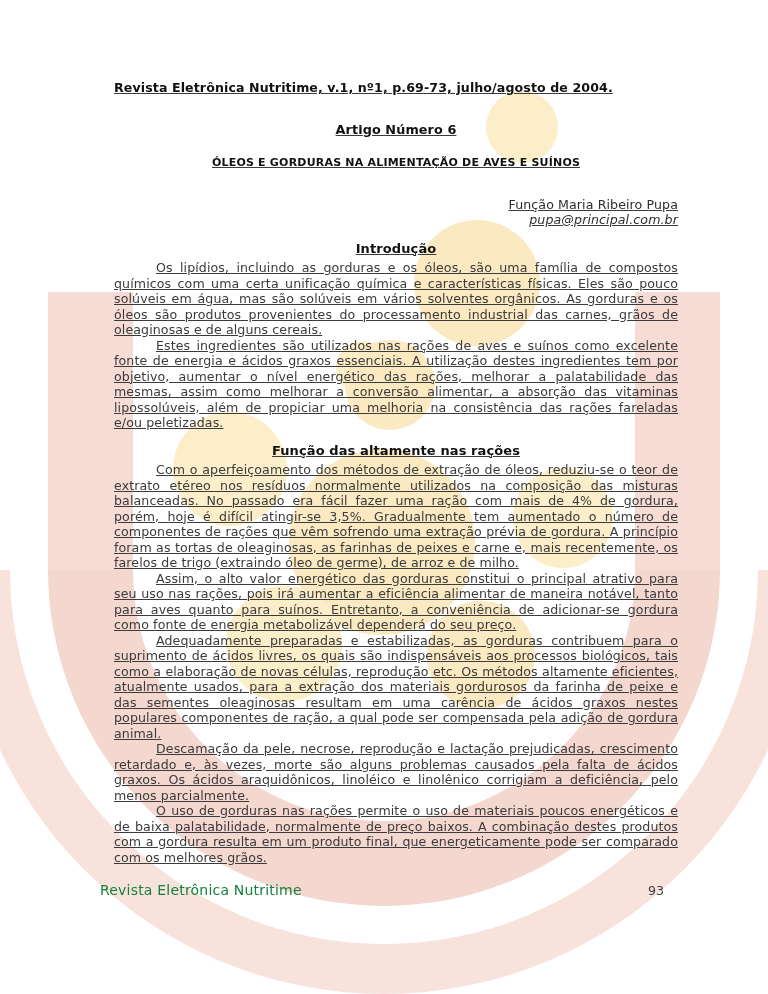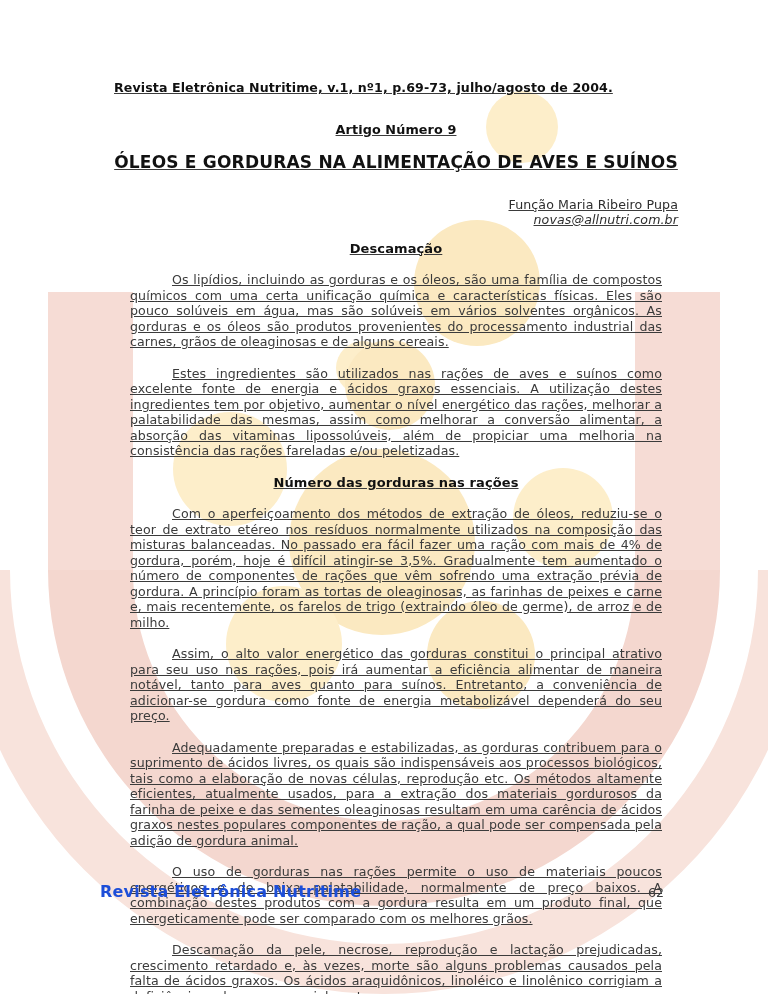"Artigo Número 9" div.article-number { text: 9 -> 6 }
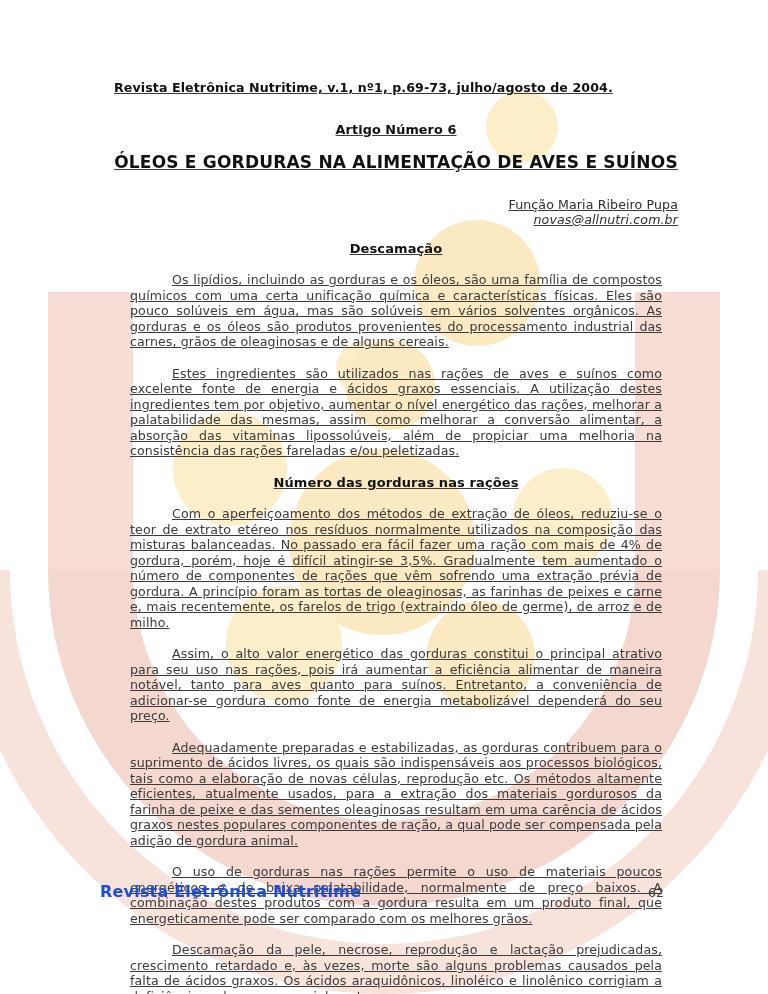"ÓLEOS E GORDURAS NA ALIMENTAÇÃO" .doc-title { font-size: 17px -> 11px }
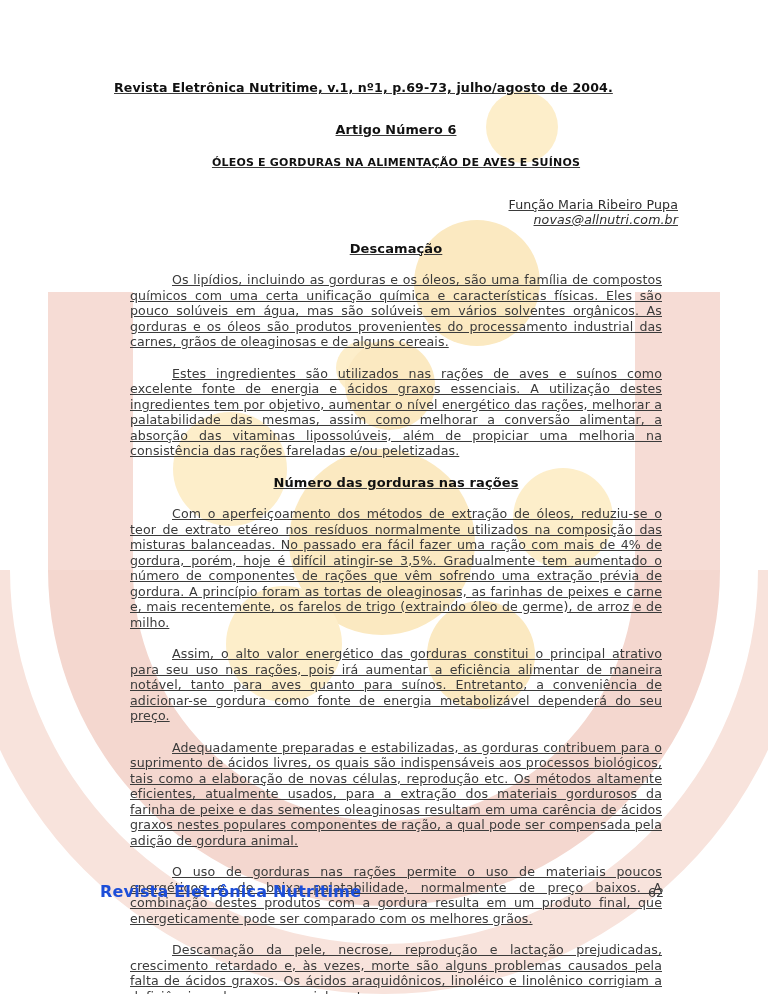"novas@allnutri.com.br" div.author-email { text: novas@allnutri.com.br -> pupa@principal.com.br }
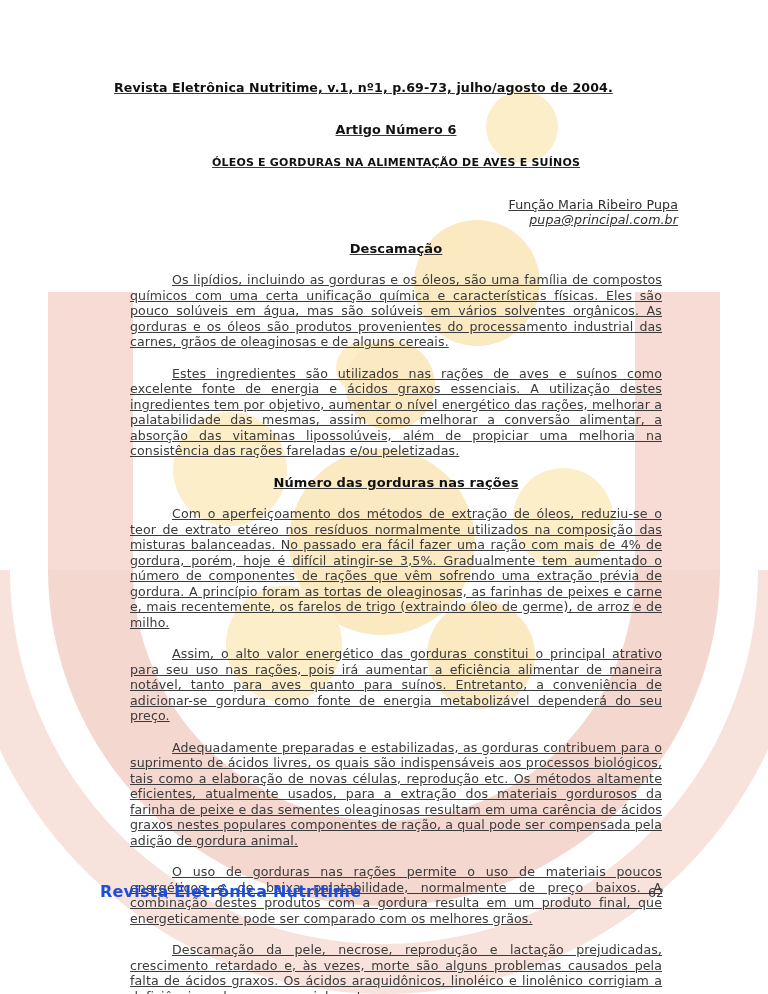"Descamação" div.section-heading { text: Descamação -> Introdução }
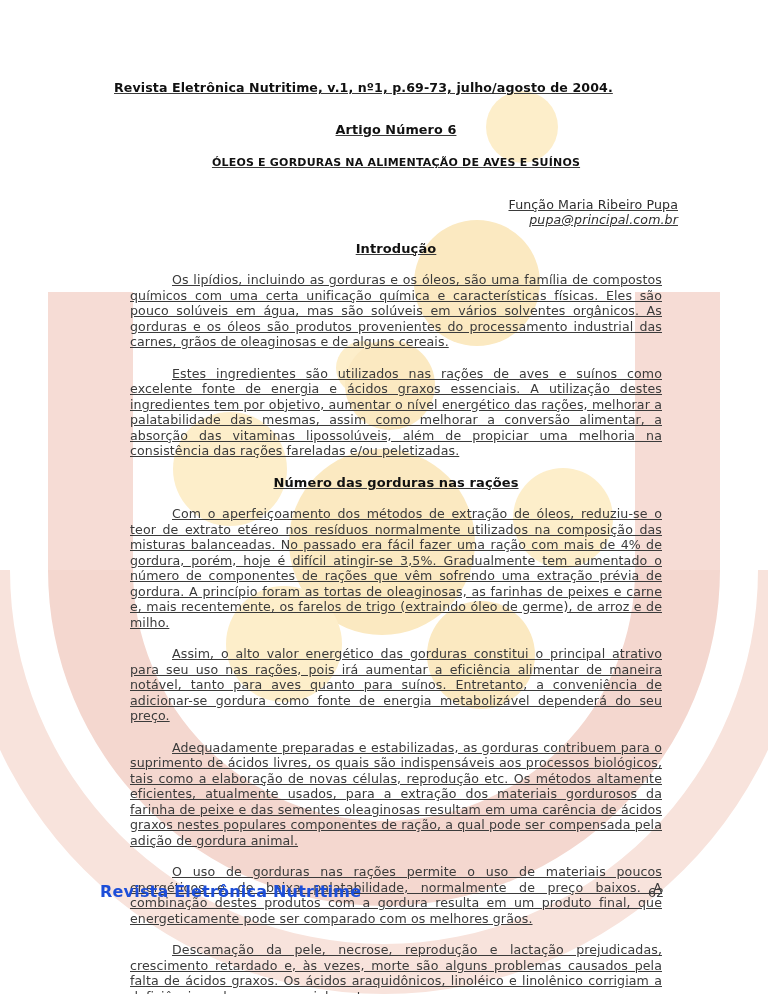"Os lipídios, incluindo as gorduras" p.body-par { margin: 16px -> 0 }
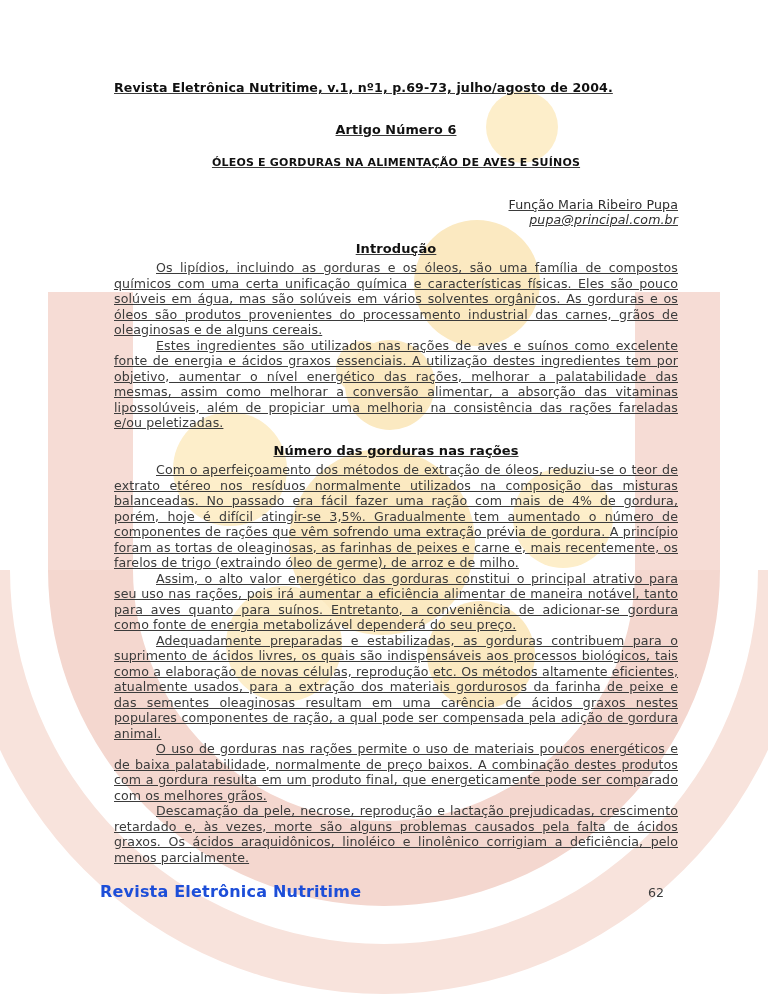"Número das gorduras nas rações" div.section-heading { text: Número das gorduras -> Função das altamente }
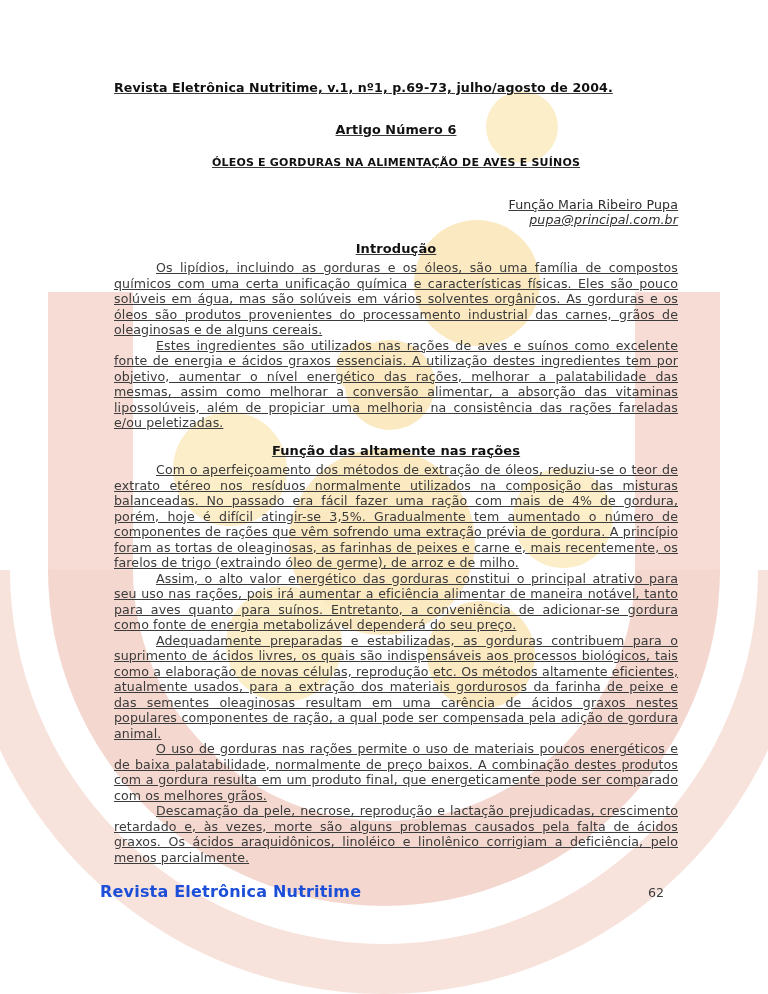"O uso de gorduras nas" p.body-par { order: before "Descamação da pele, necrose, reprodução" -> after "Descamação da pele, necrose, reprodução" }
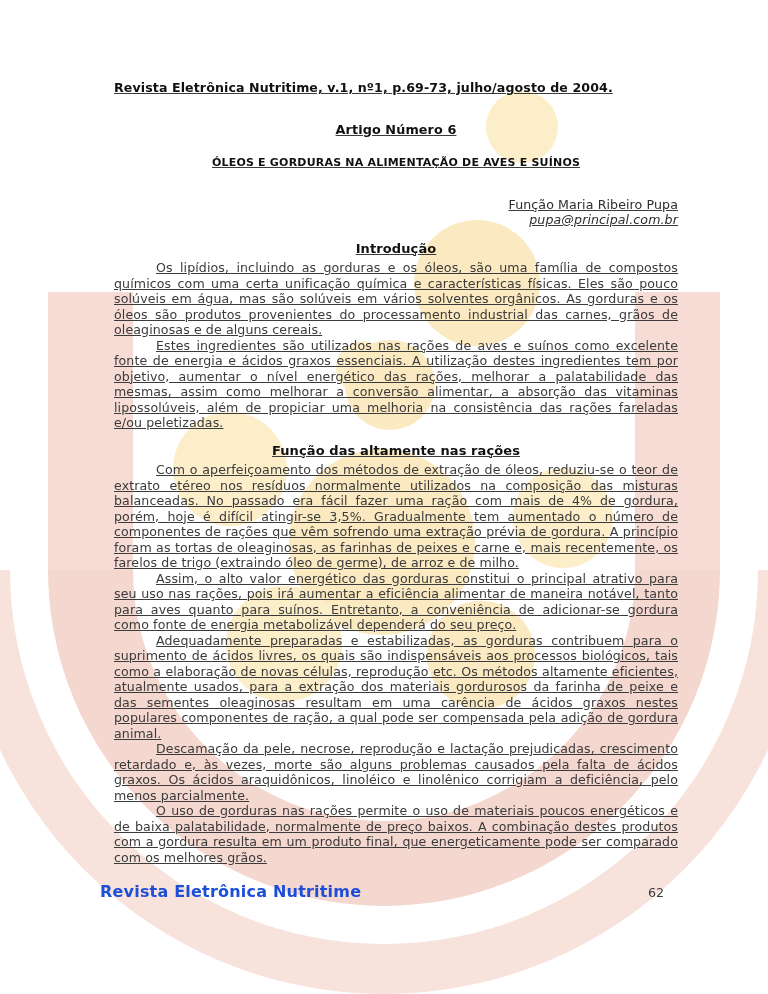"Revista Eletrônica Nutritime" .footer-journal { color: #1d4ed8 -> #15803d; font-size: 16px -> 14px; font-weight: bold -> normal }
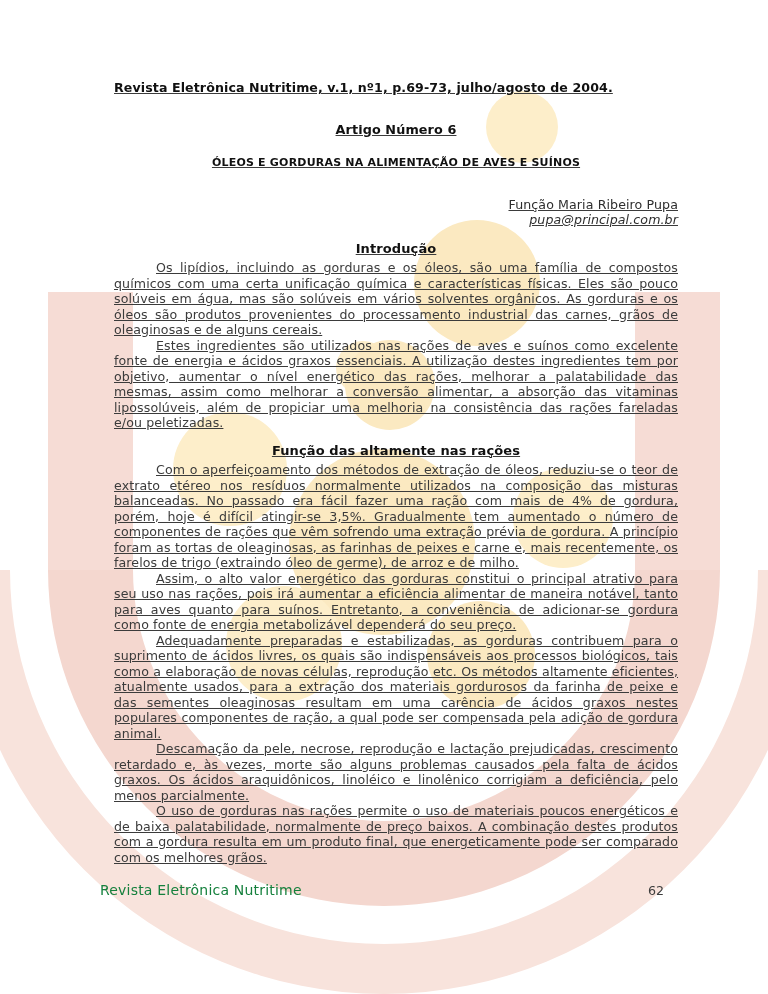"62" span.page-number { text: 62 -> 93 }
